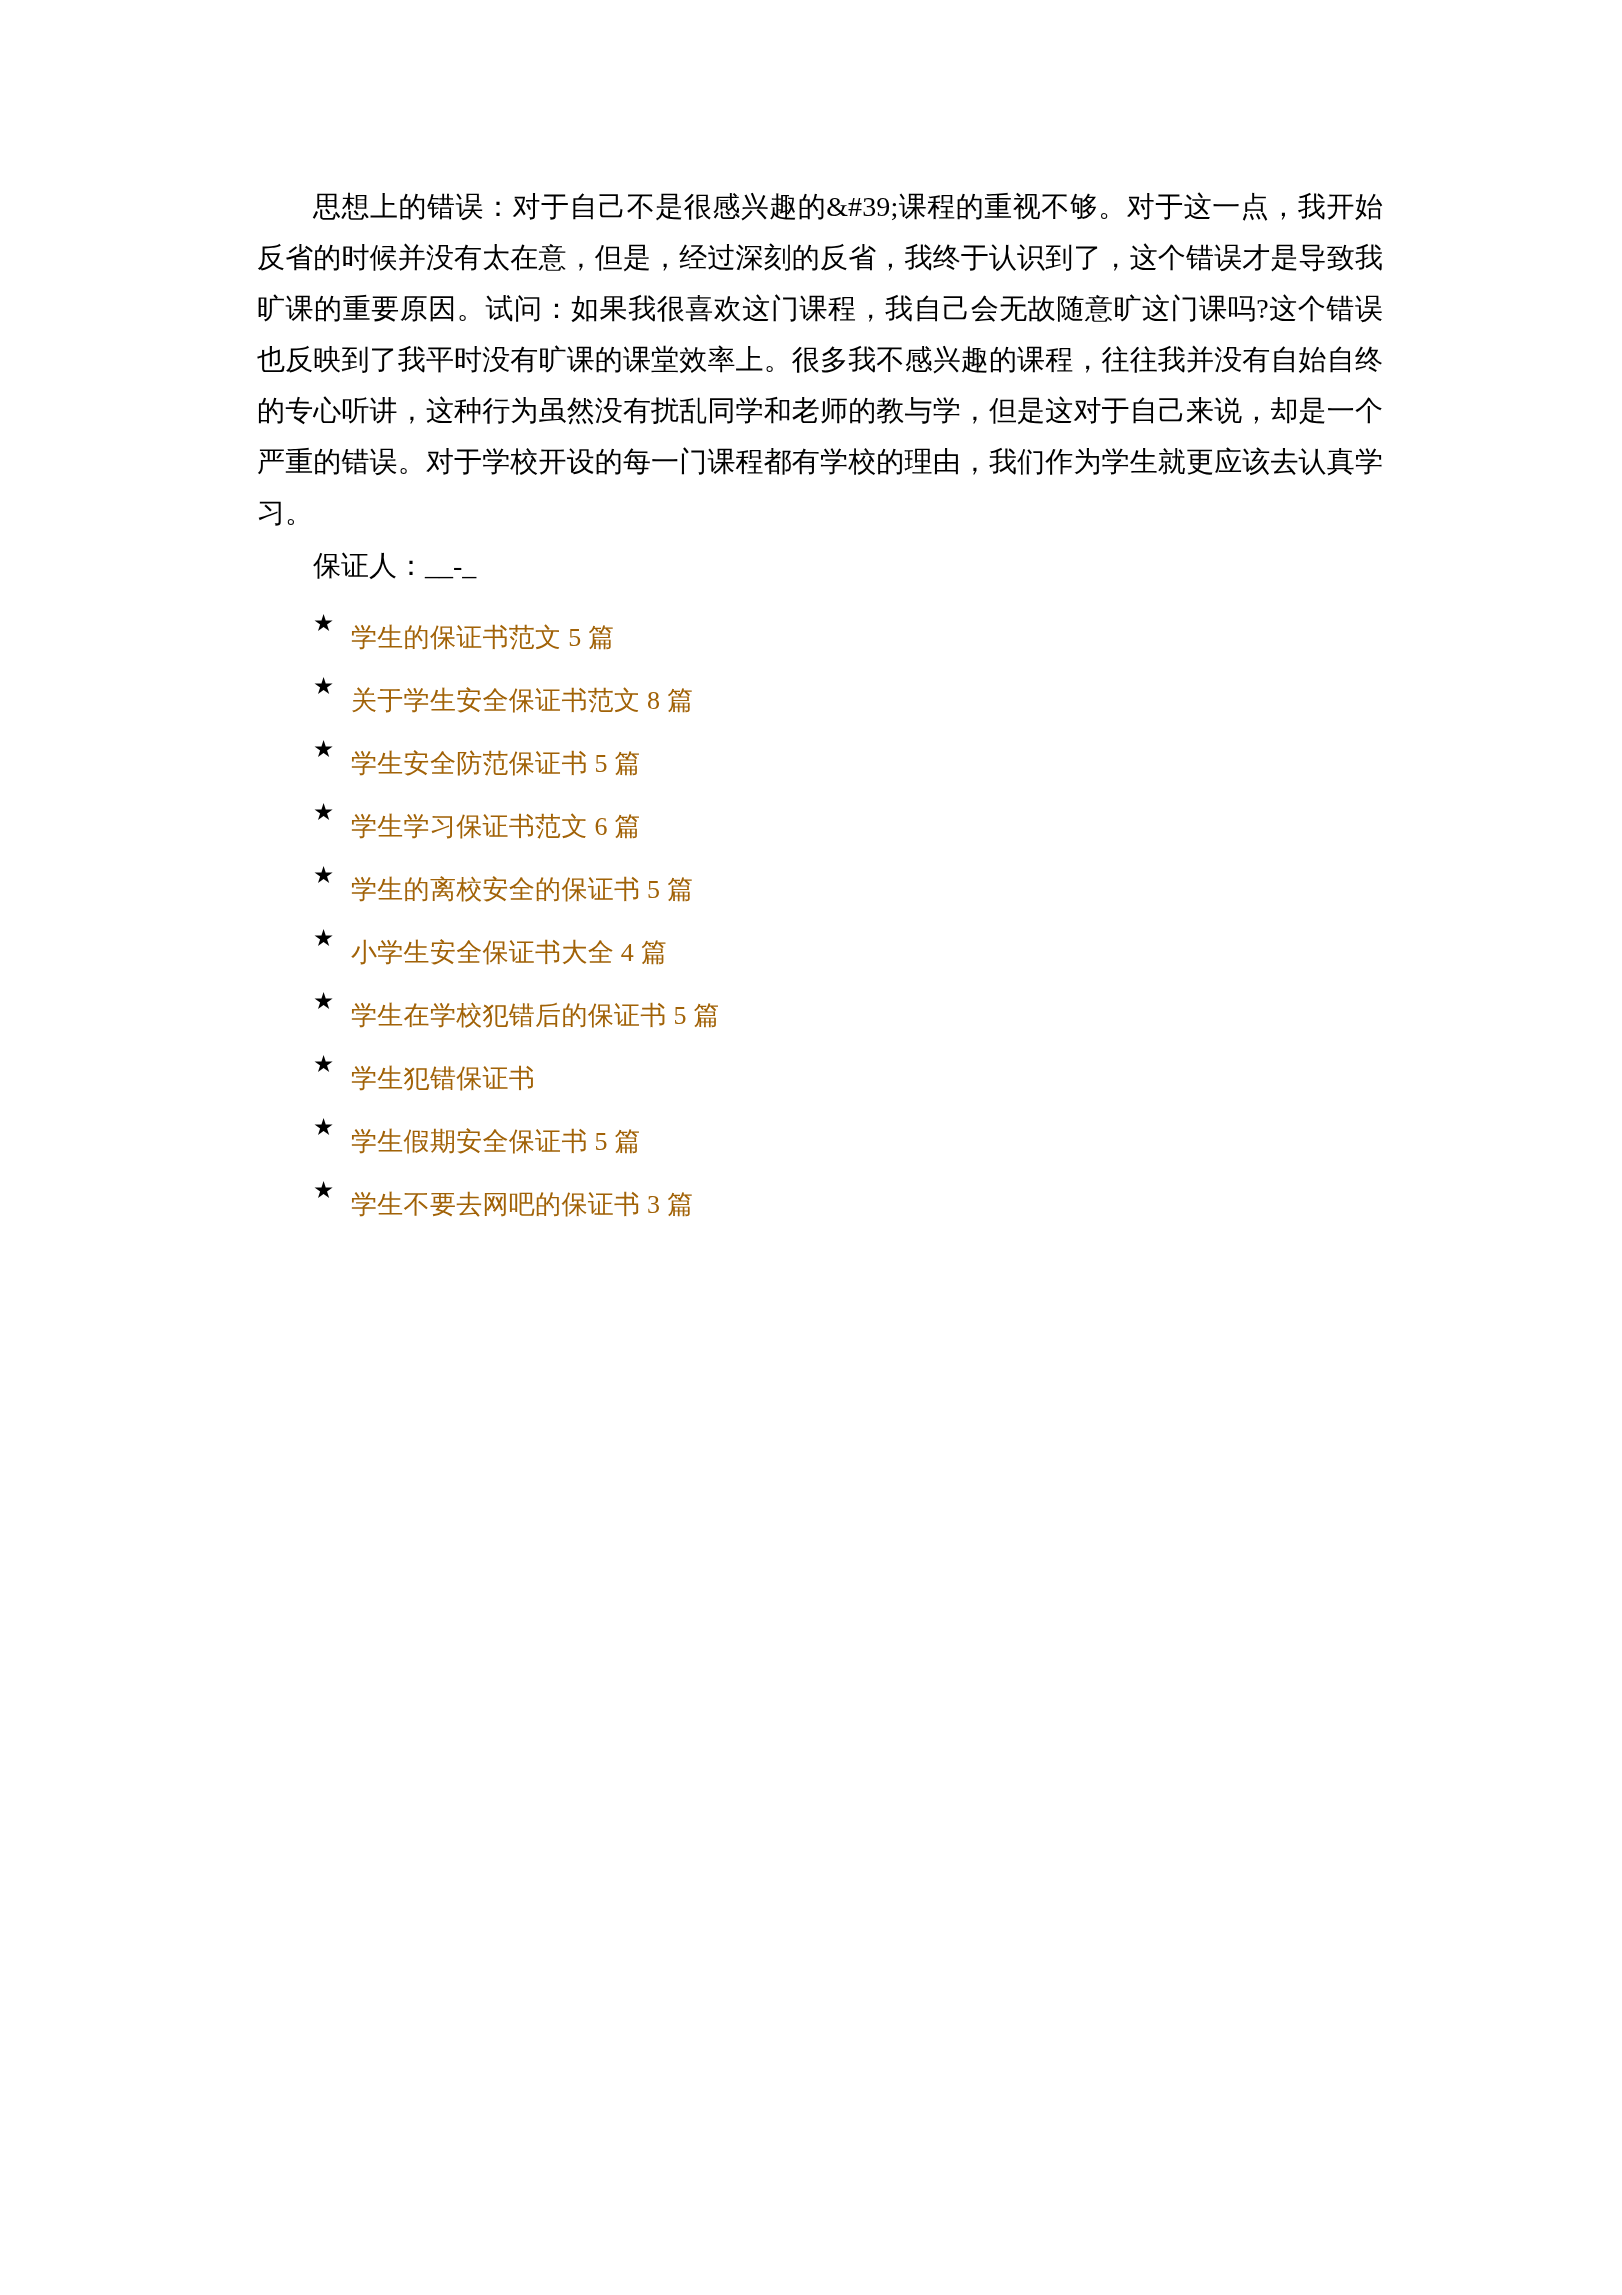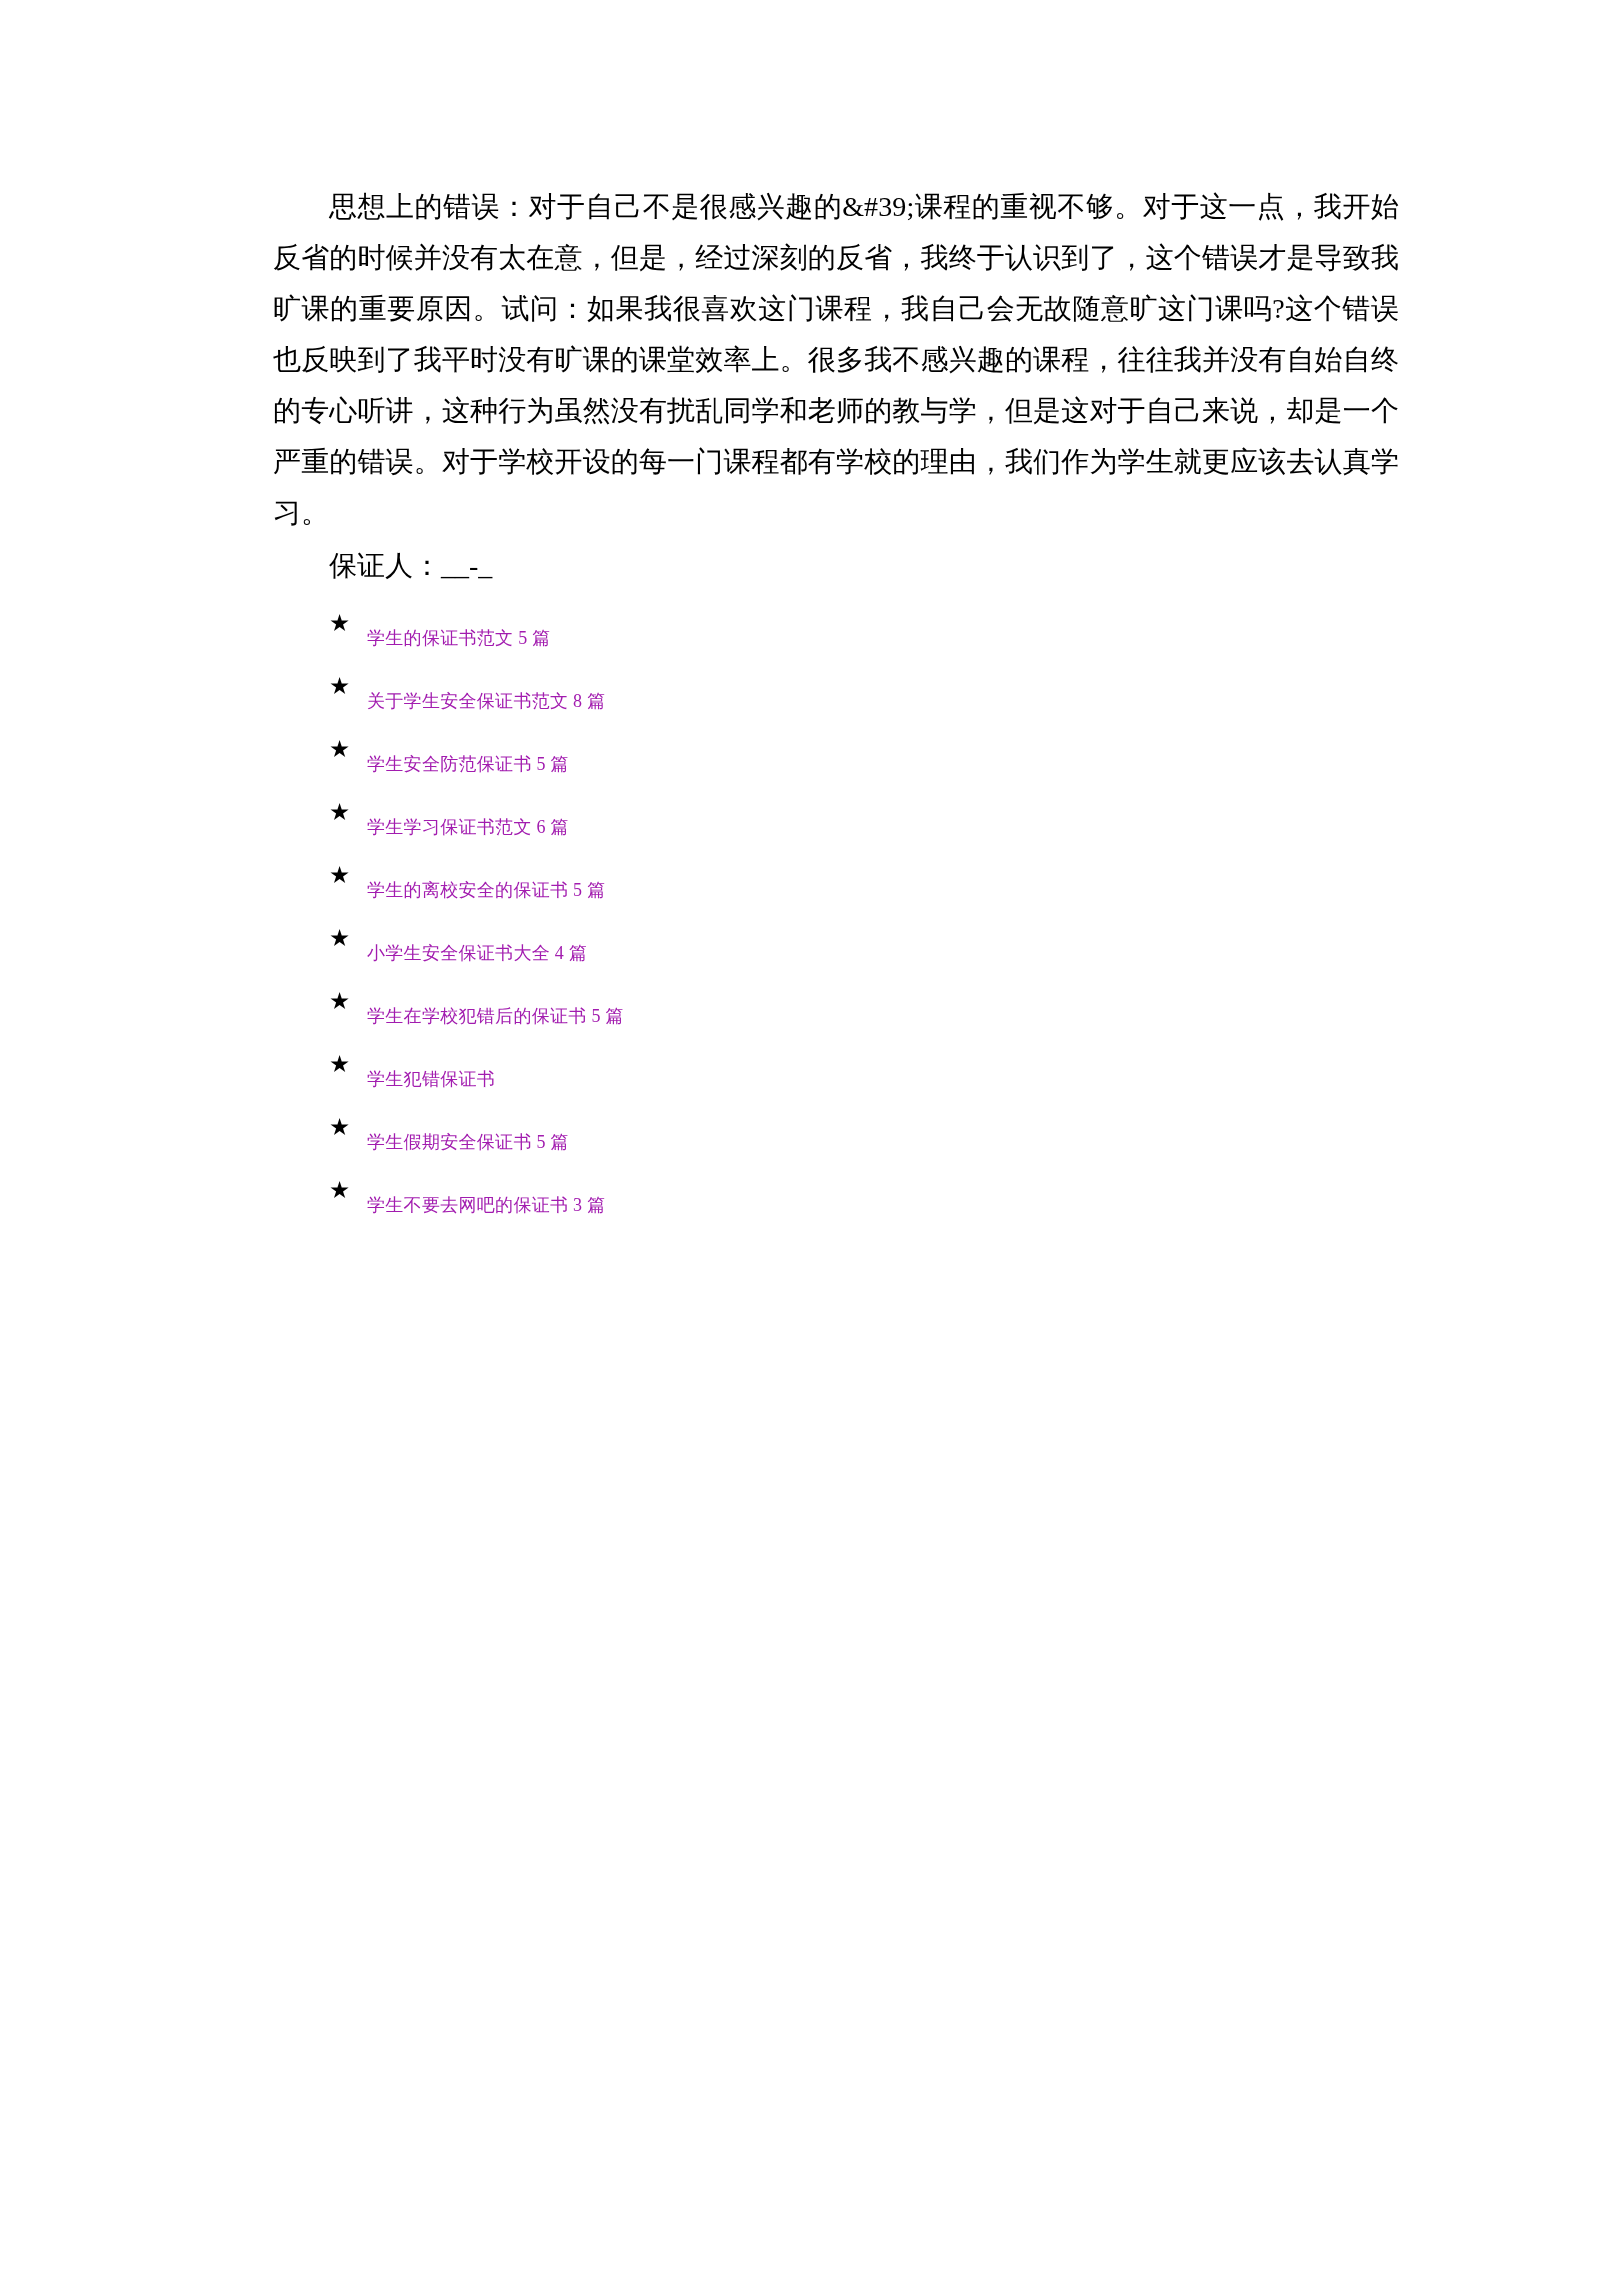"思想上的错误：对于自己不是很感兴趣的&#39;课程的重视不够。对于这一点，我开始" .content { left: 273px -> 257px }
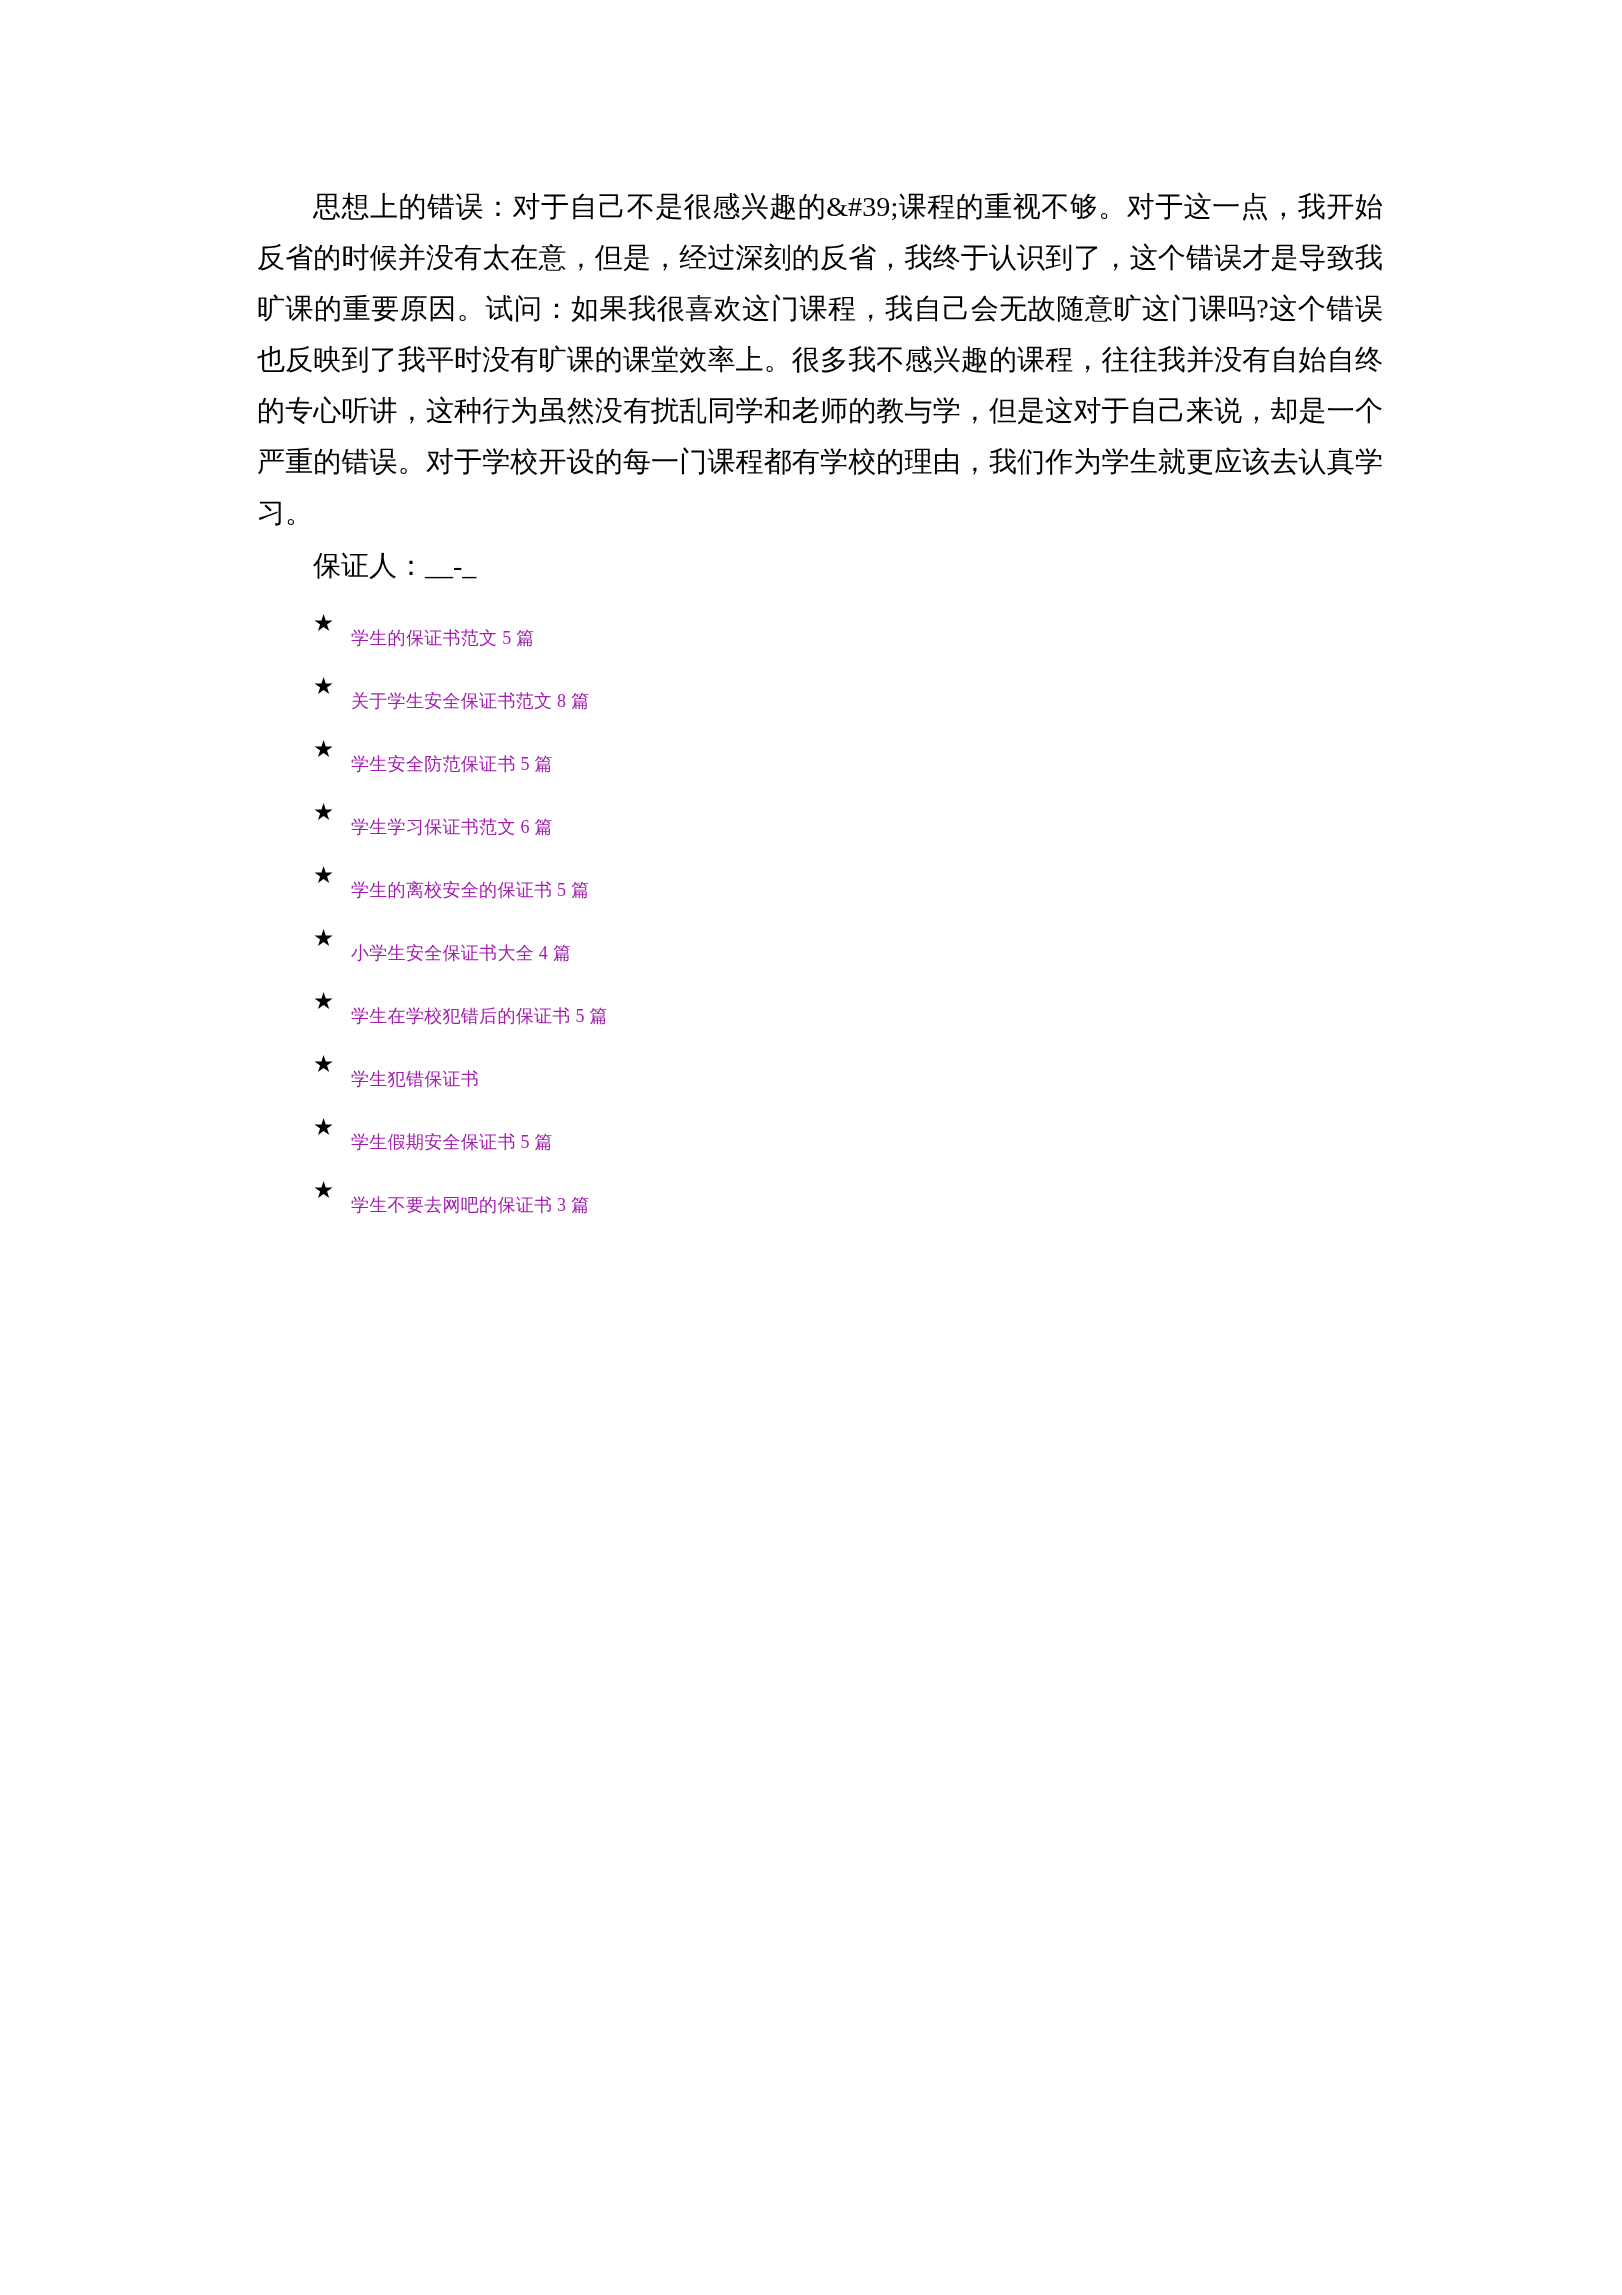"学生的保证书范文 5 篇" .link-text { color: #a21caf -> #a16207; font-size: 18px -> 26px }
